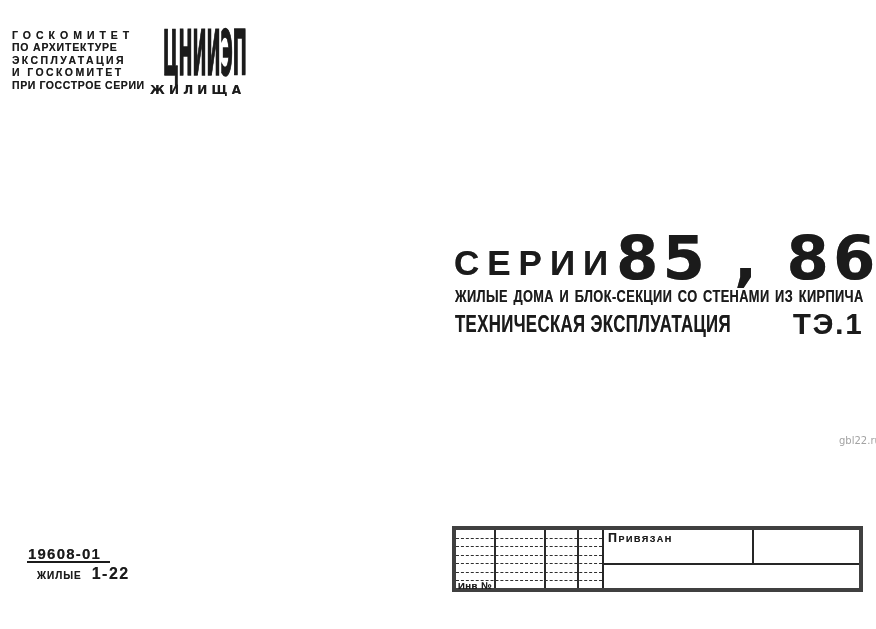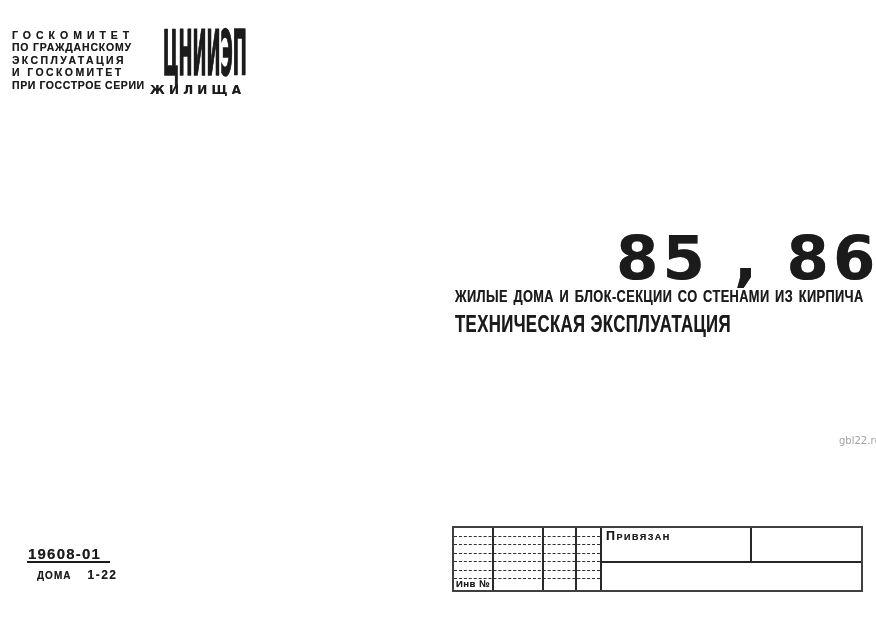"ПО ГРАЖДАНСКОМУ" div.pub-line { text: ГРАЖДАНСКОМУ -> АРХИТЕКТУРЕ }
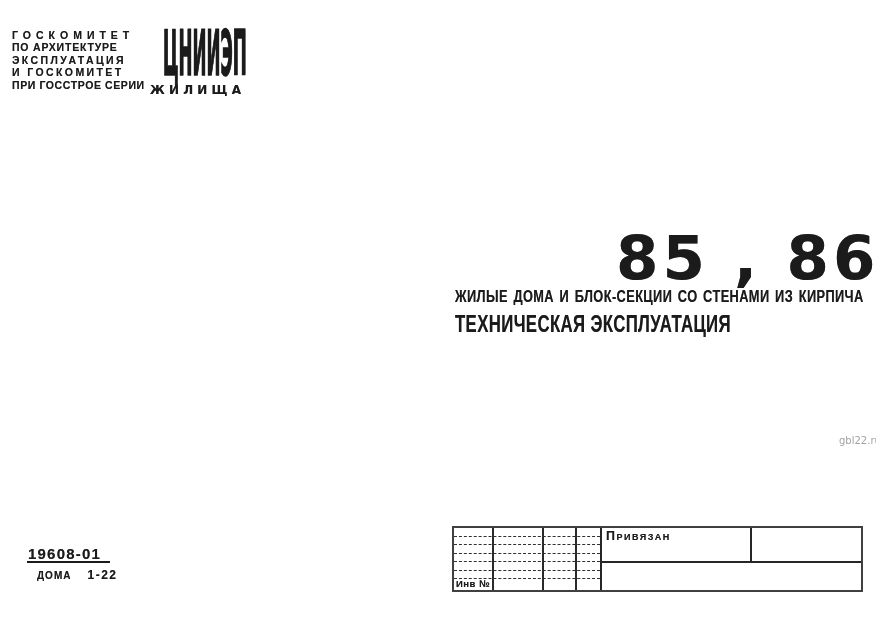"СЕРИИ" div.abs { html: none -> <div>СЕРИИ</div> }
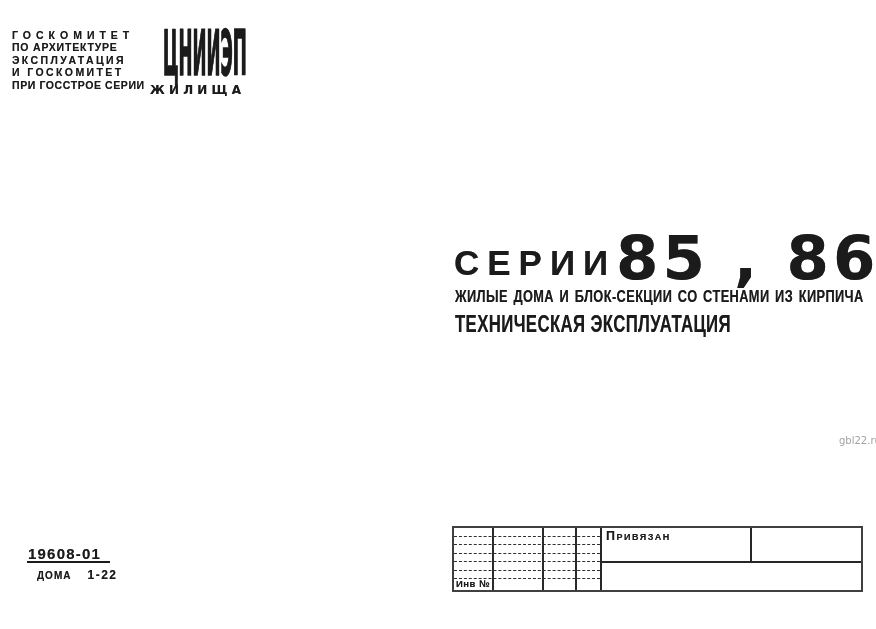"ТЭ.1" div.abs { html: none -> <div>ТЭ.1</div> }
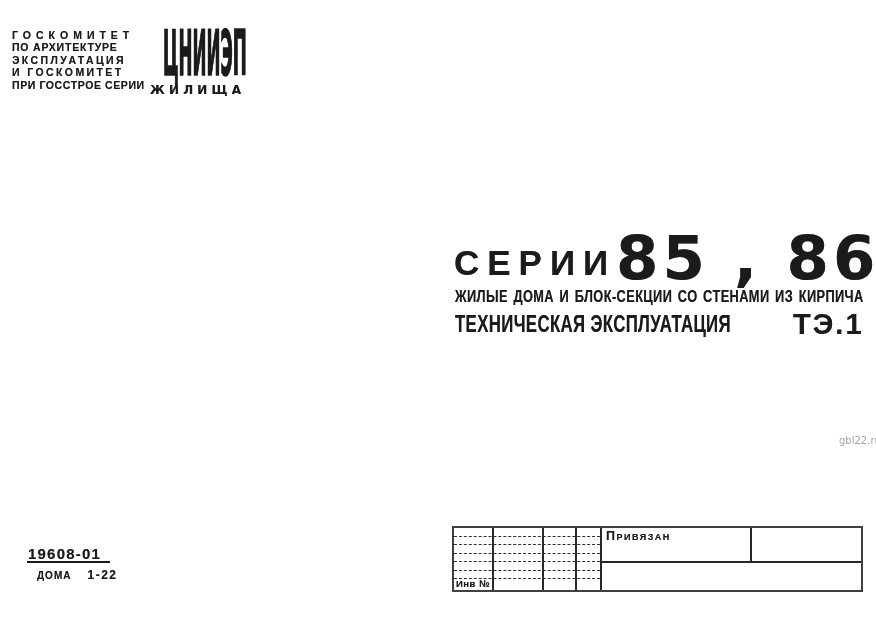"Привязан" .stamp { border: 2px solid #404040 -> 4px solid #404040 }
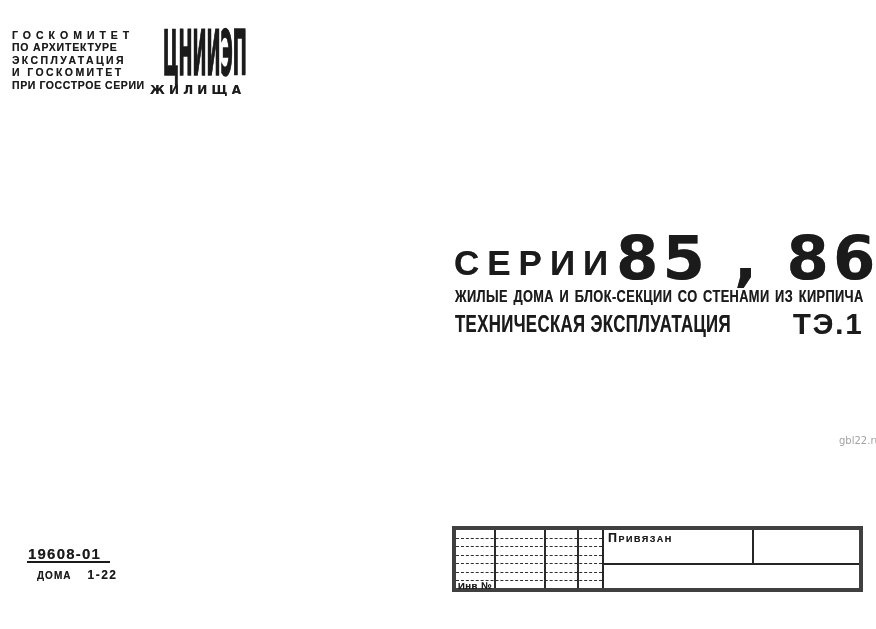"ДОМА" span.price-label { text: ДОМА -> ЖИЛЫЕ }
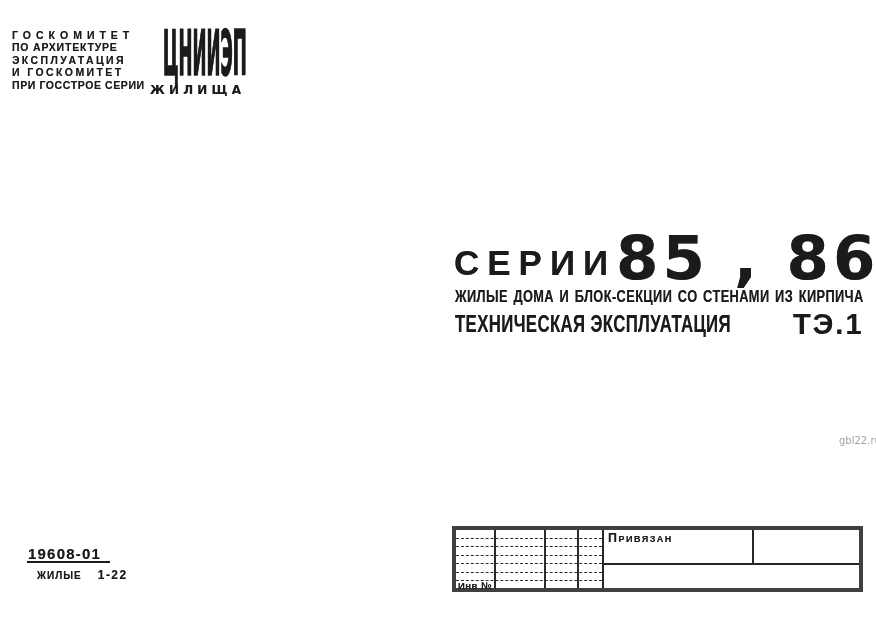"1-22" .price .price-value { font-size: 12px -> 16px; margin-left: 16px -> 10px }
